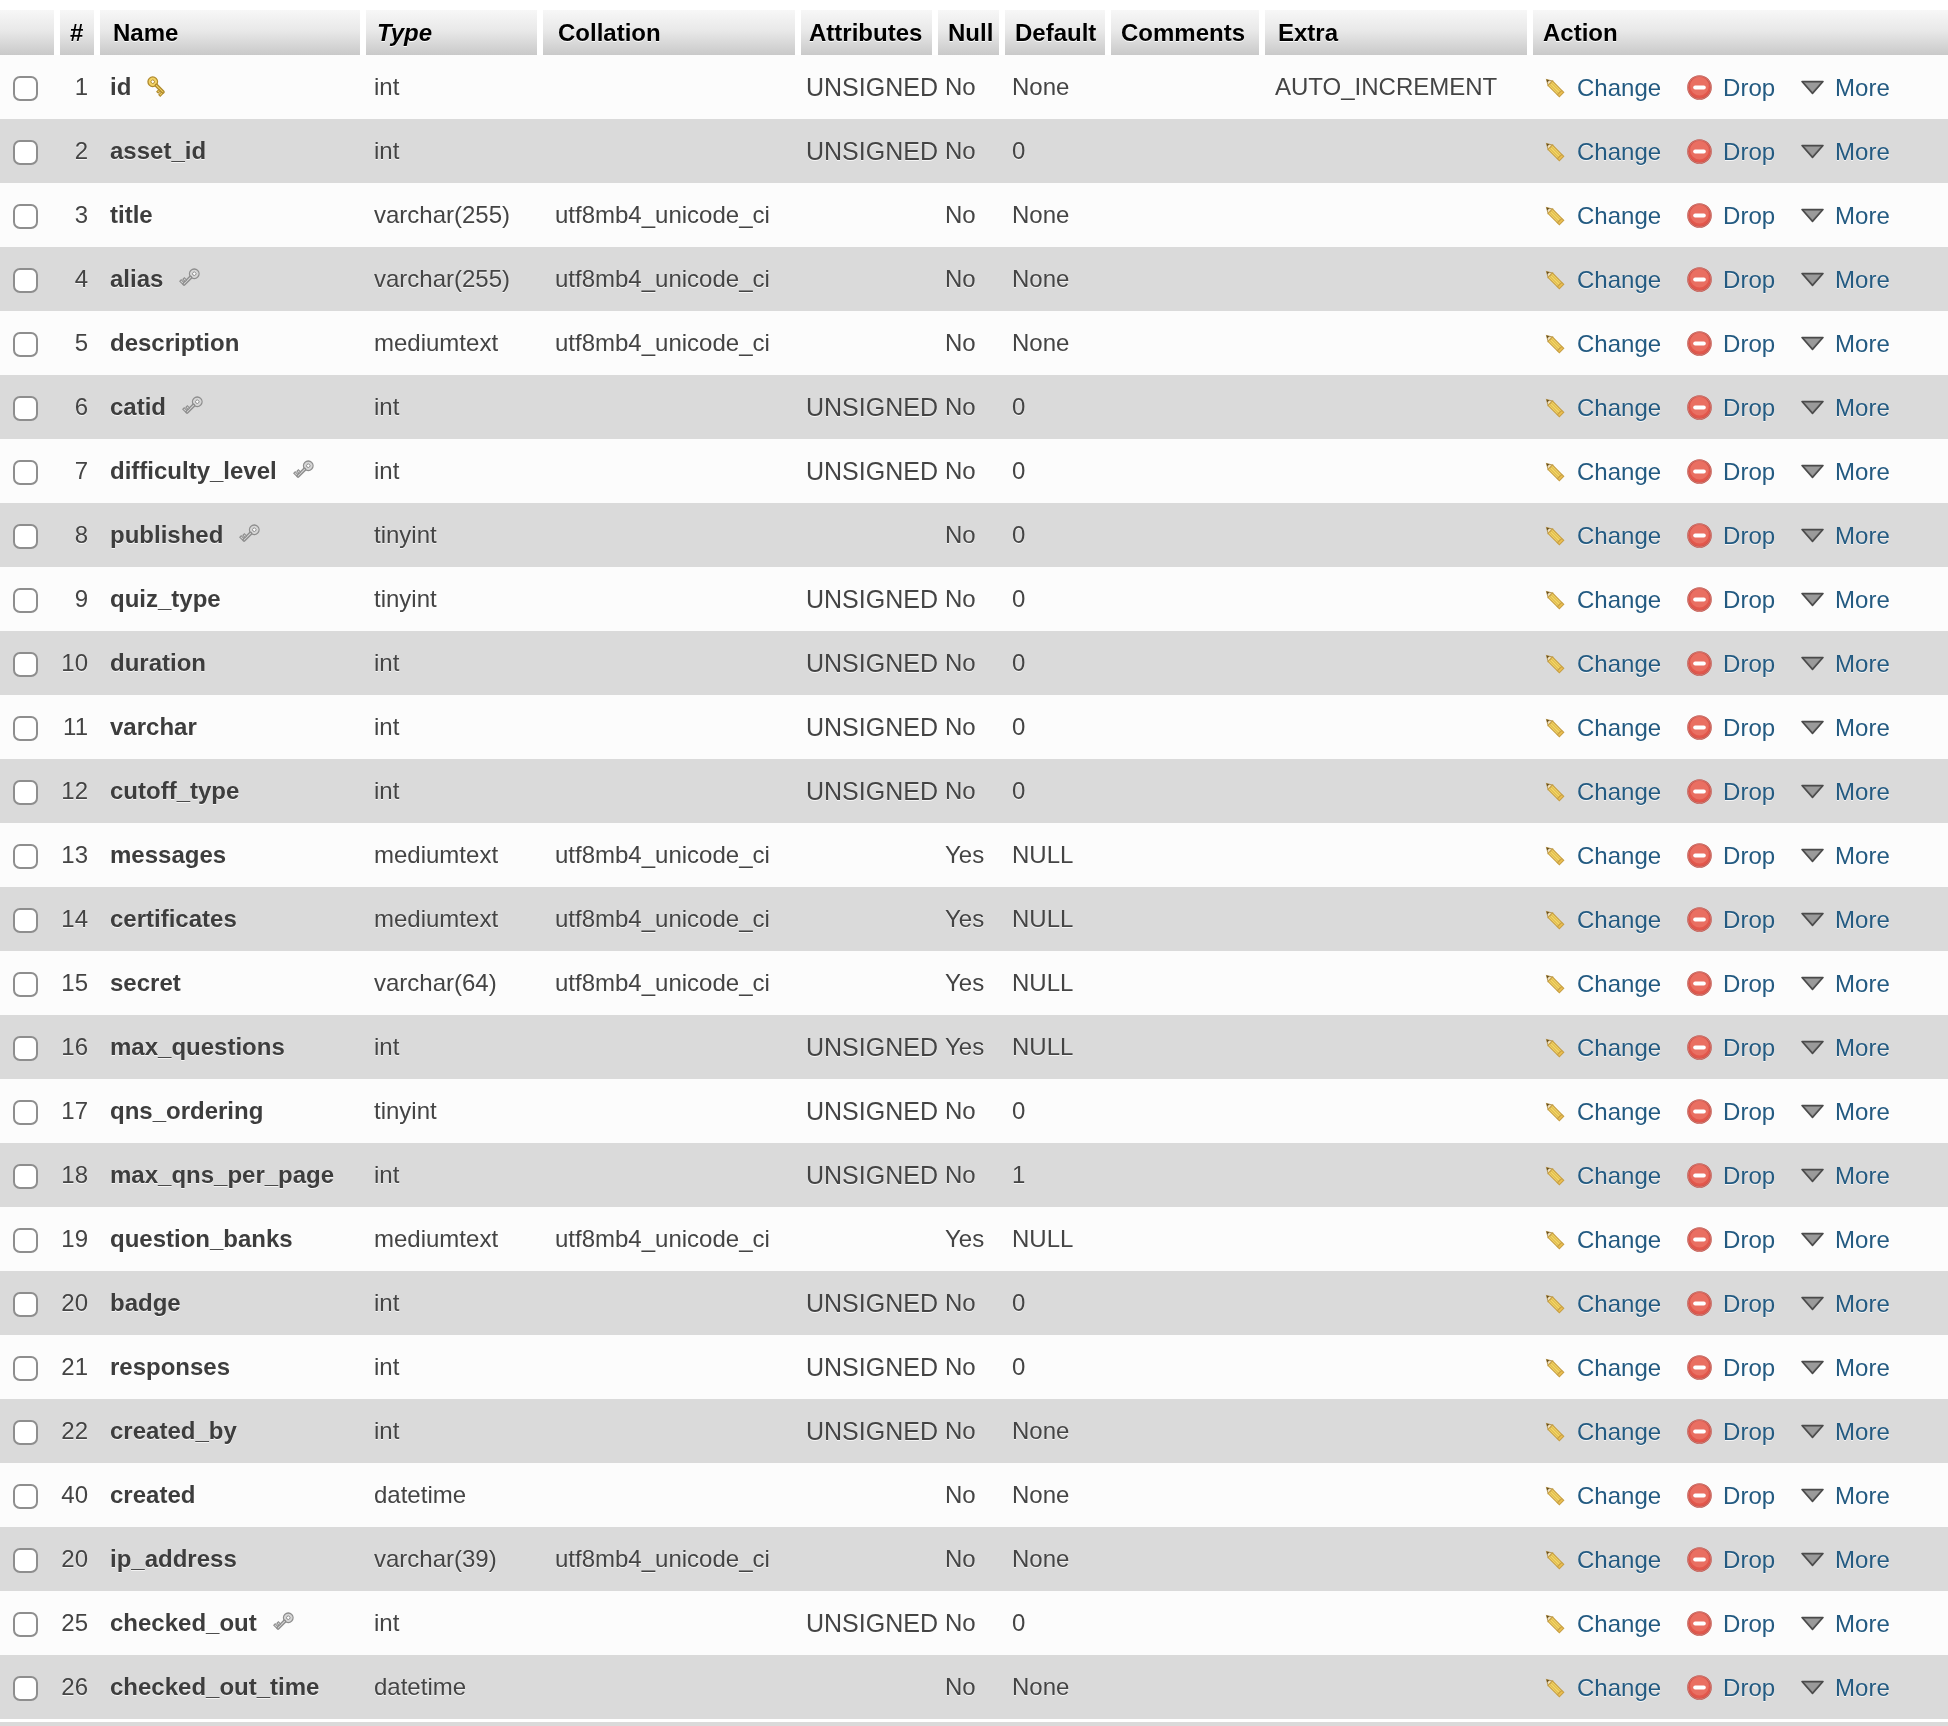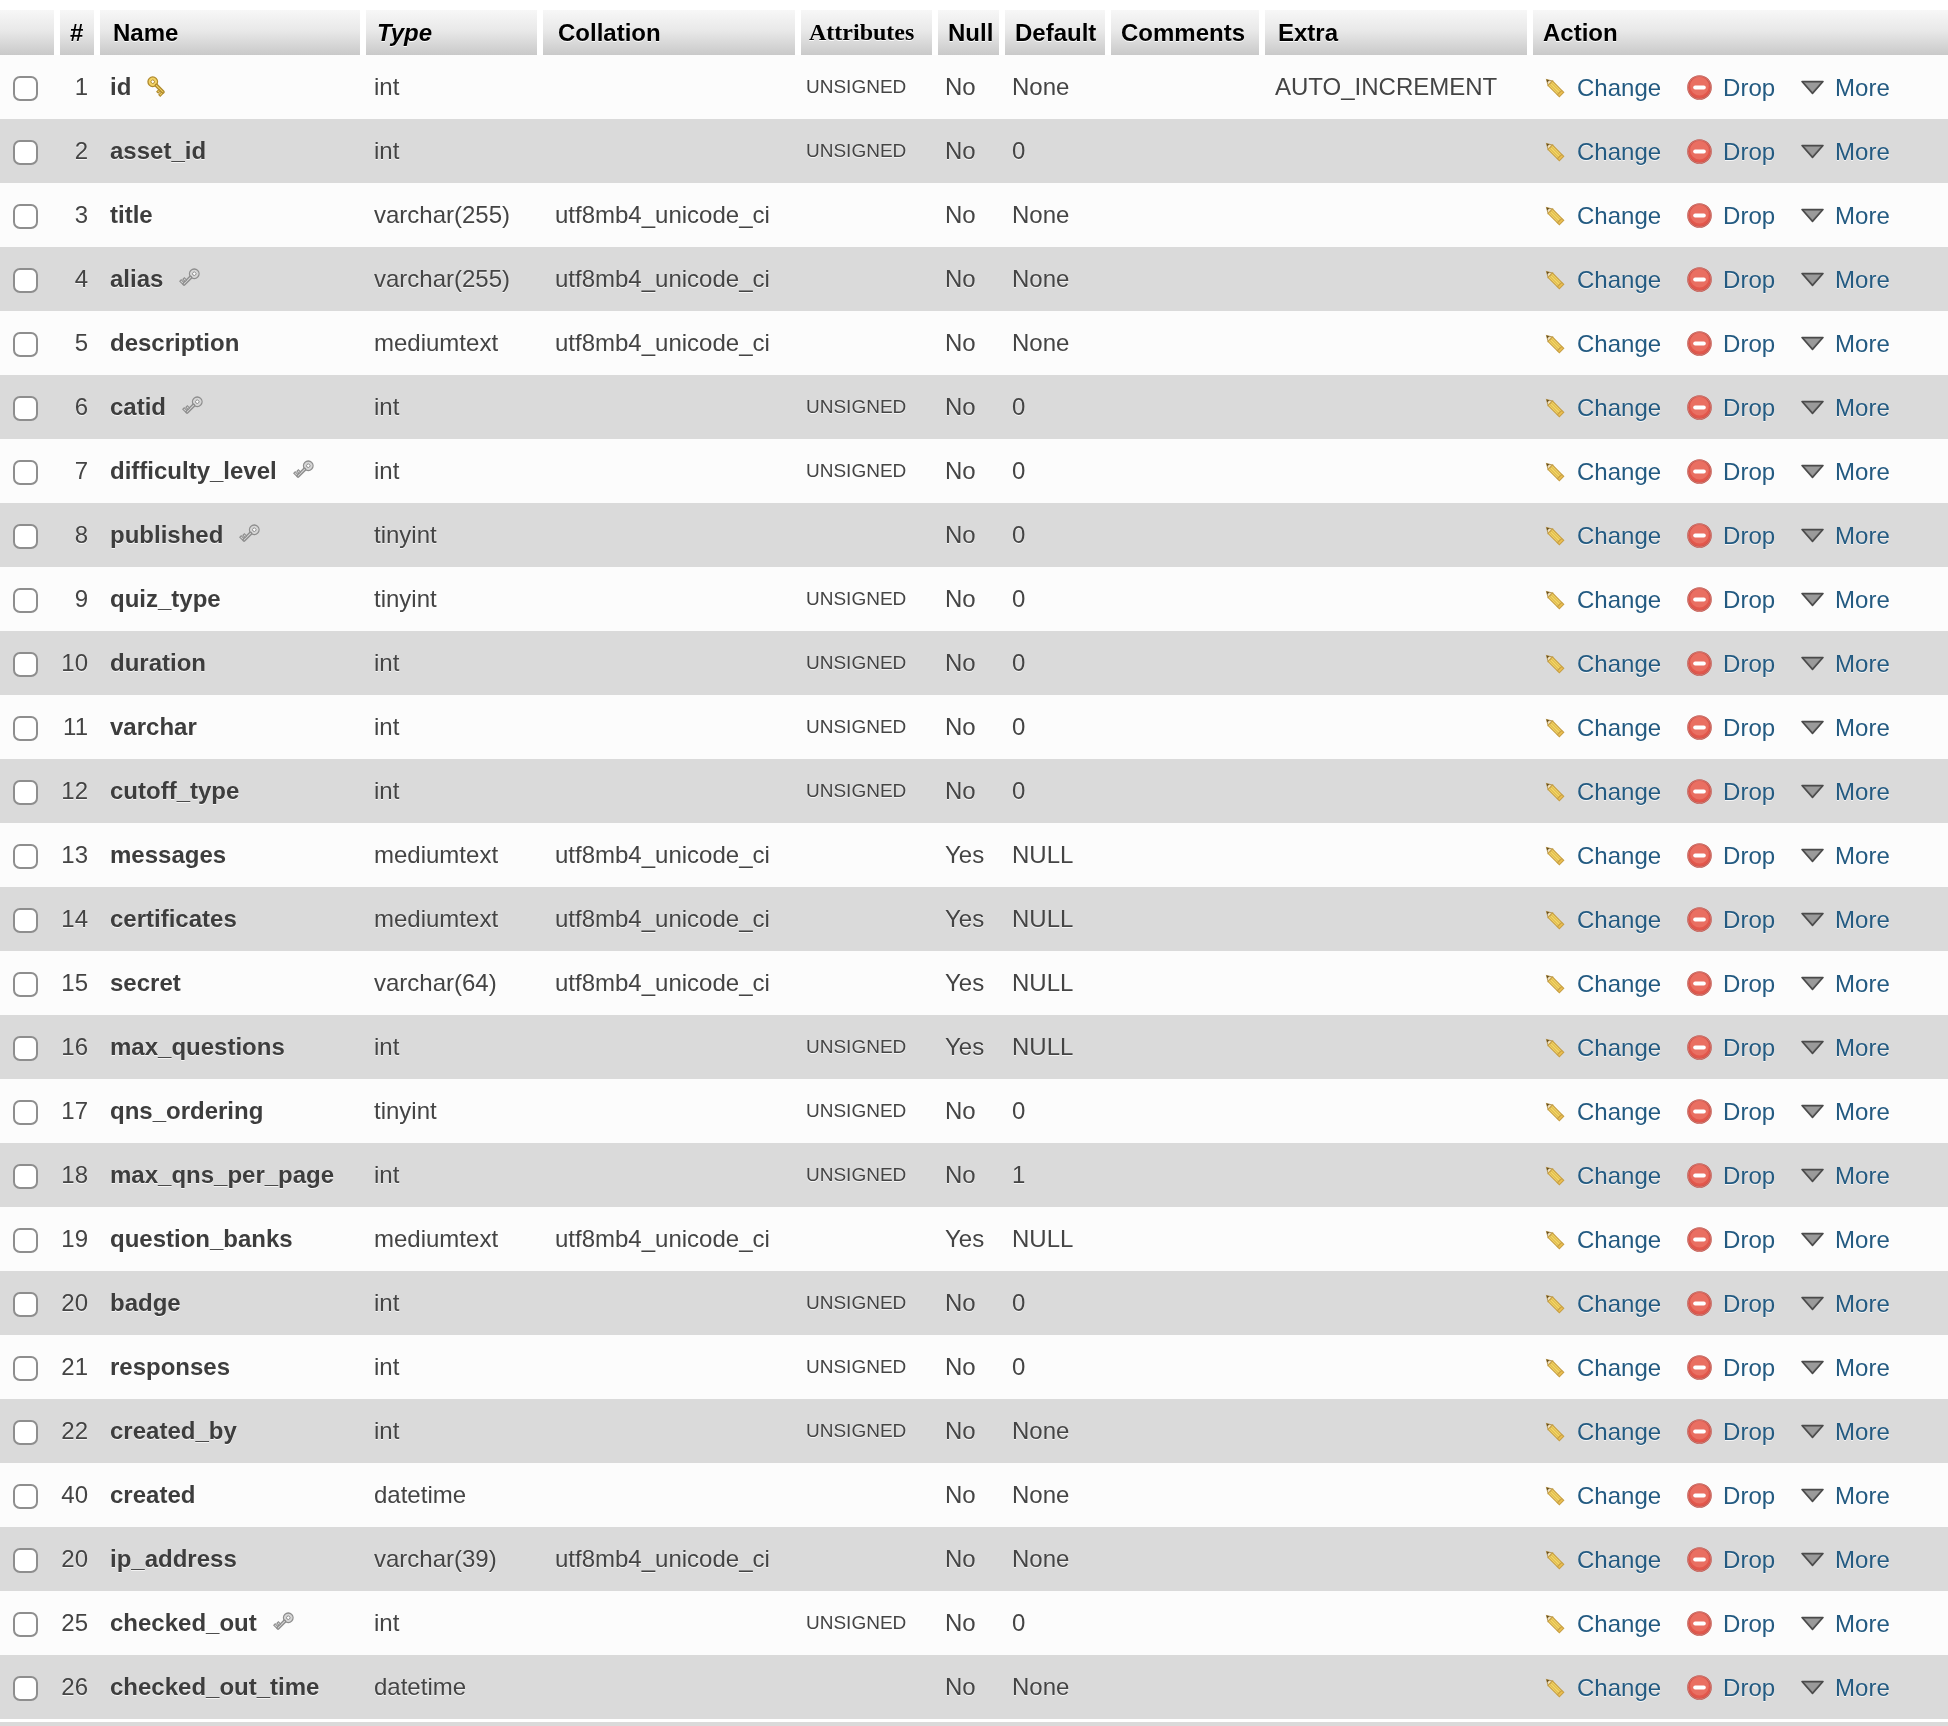"Attributes" thead th.h-attr { font-family: Liberation Serif, serif -> none }
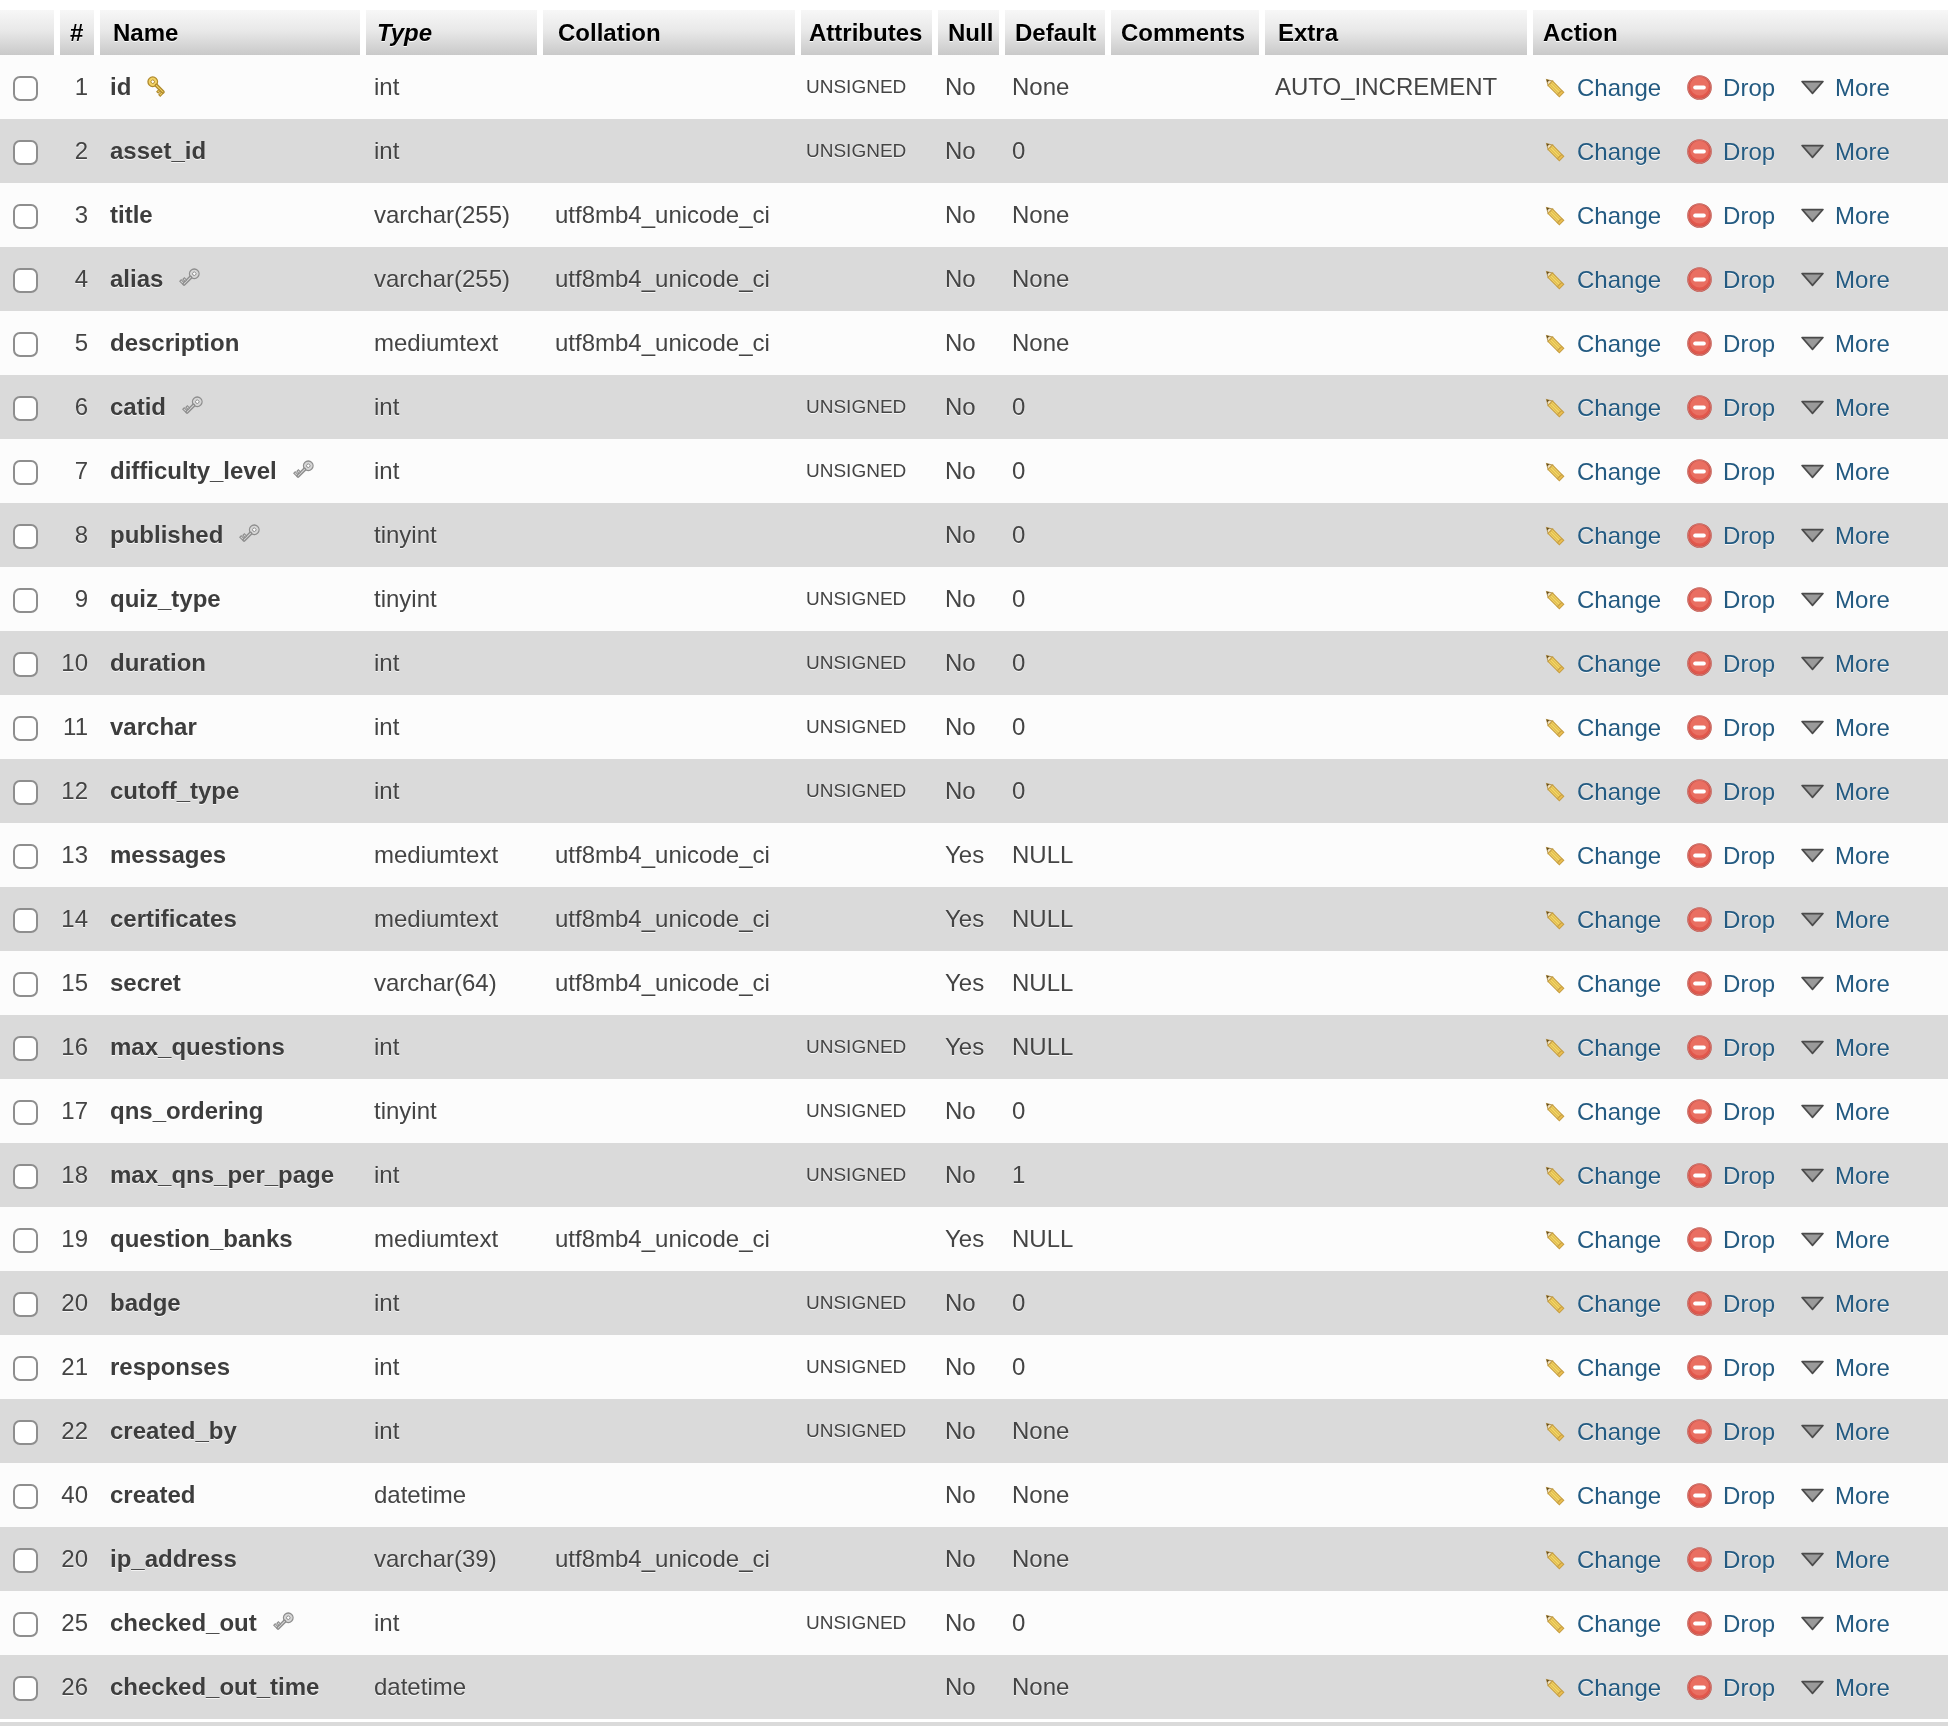"UNSIGNED" td.c-attr { font-size: 19px -> 25px }
